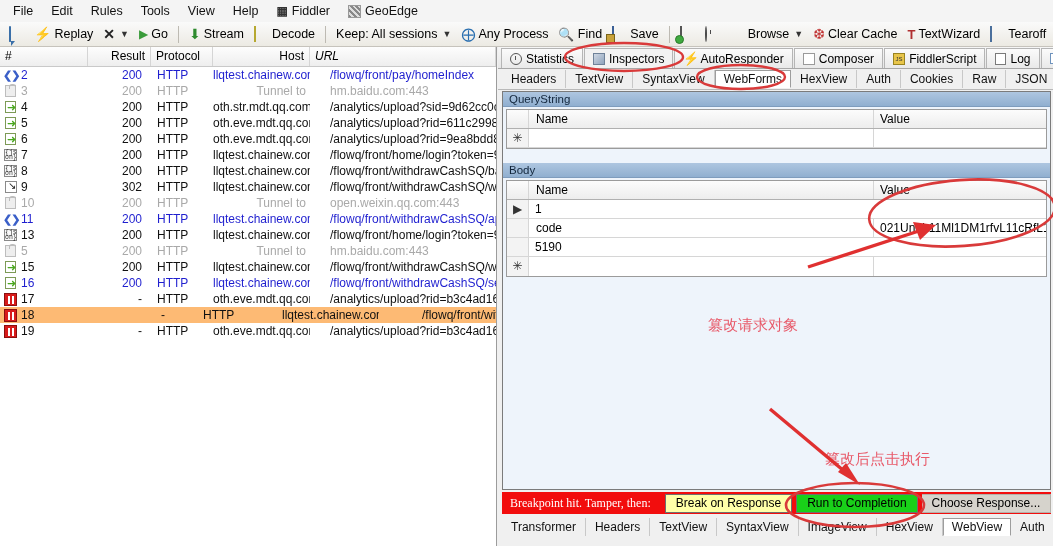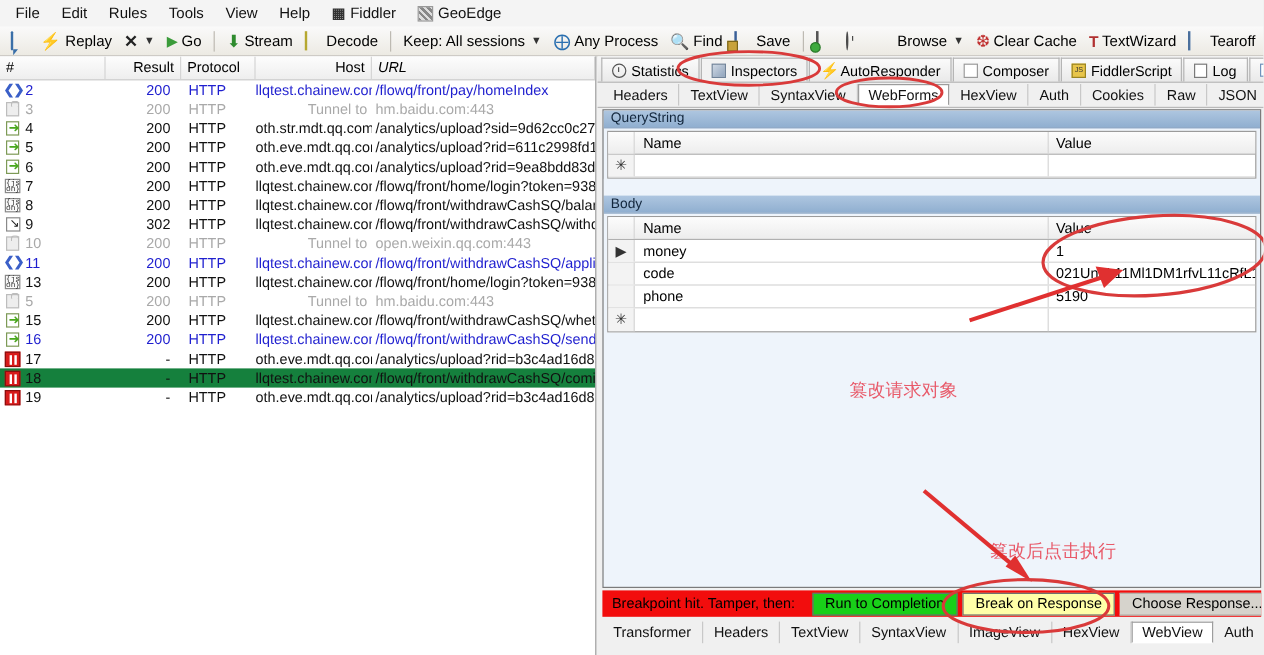"/flowq/front/pay/homeIndex" .c-url { padding-left: 3px -> 20px }
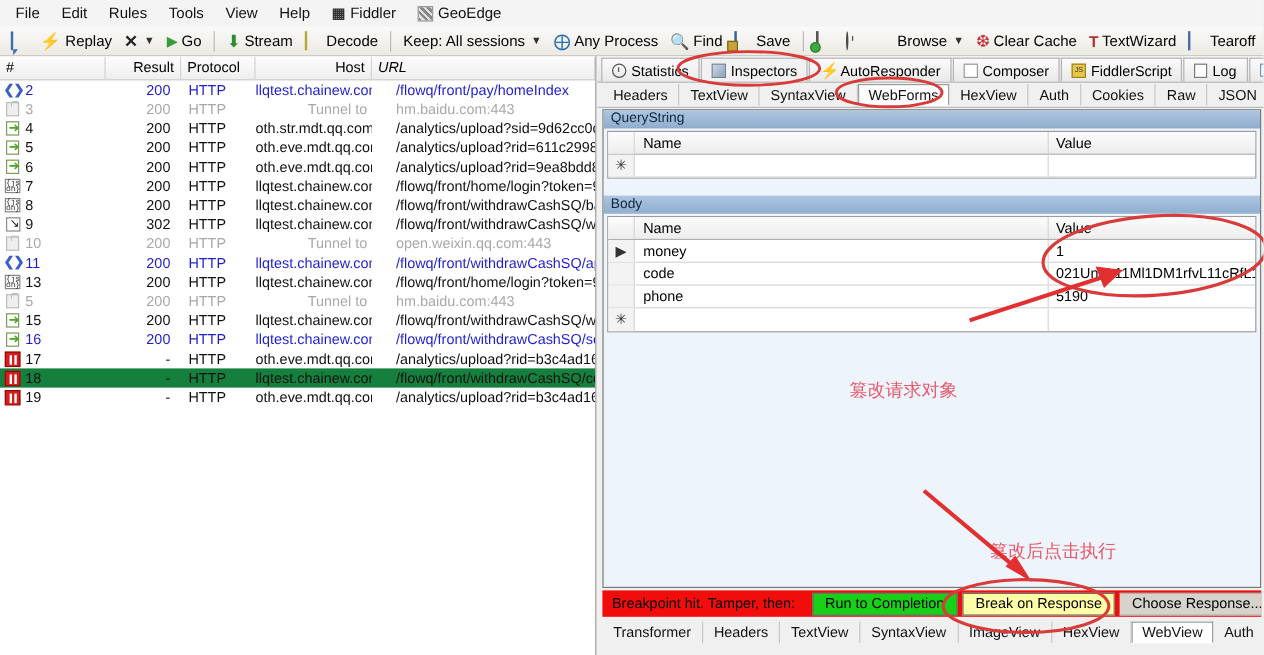"money" div.g-name { html: <div>money</div> -> none }
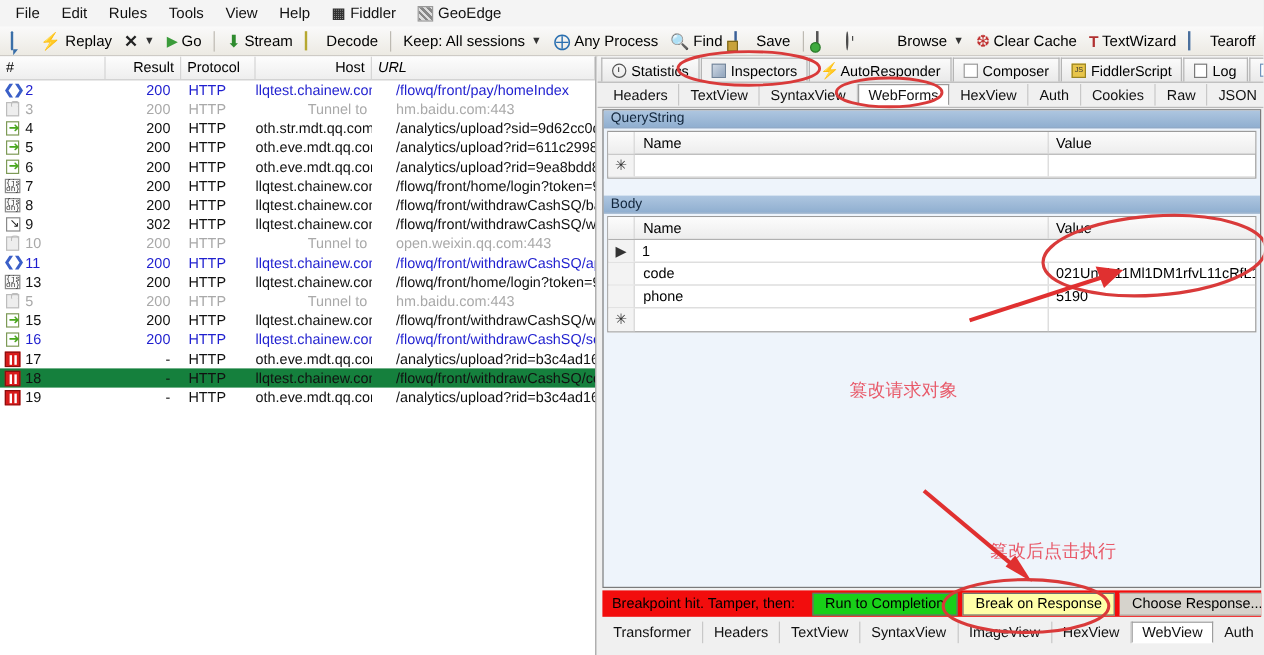"phone" div.g-name { html: <div>phone</div> -> none }
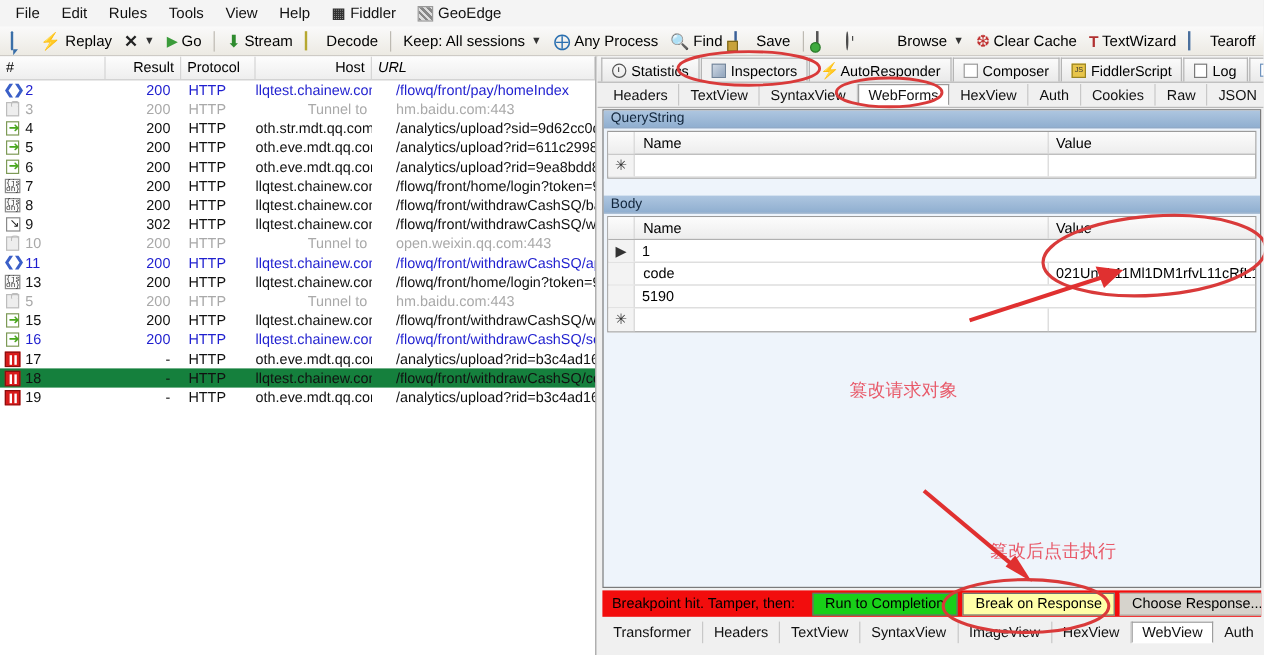"18" .sl-row.alt { background: #15803d -> #fdba74; gap: none -> 23px }
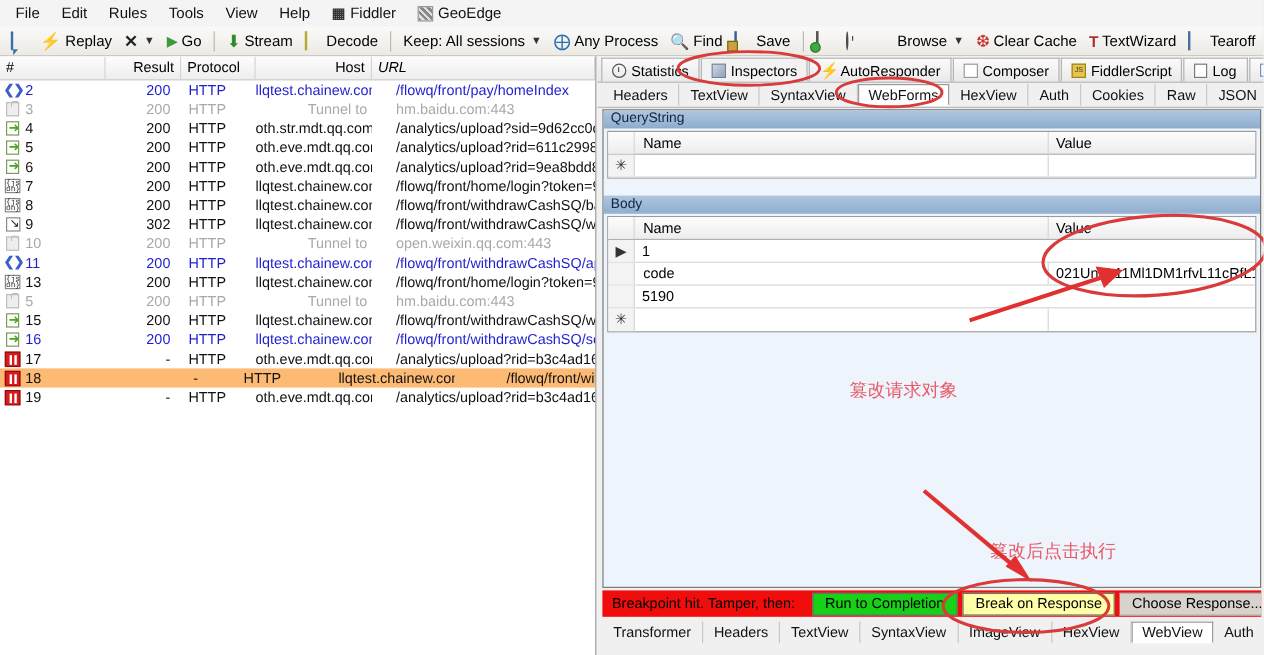"Breakpoint hit. Tamper, then:" .bp-text { color: #000000 -> #ffffff; font-family: none -> Liberation Serif, serif }
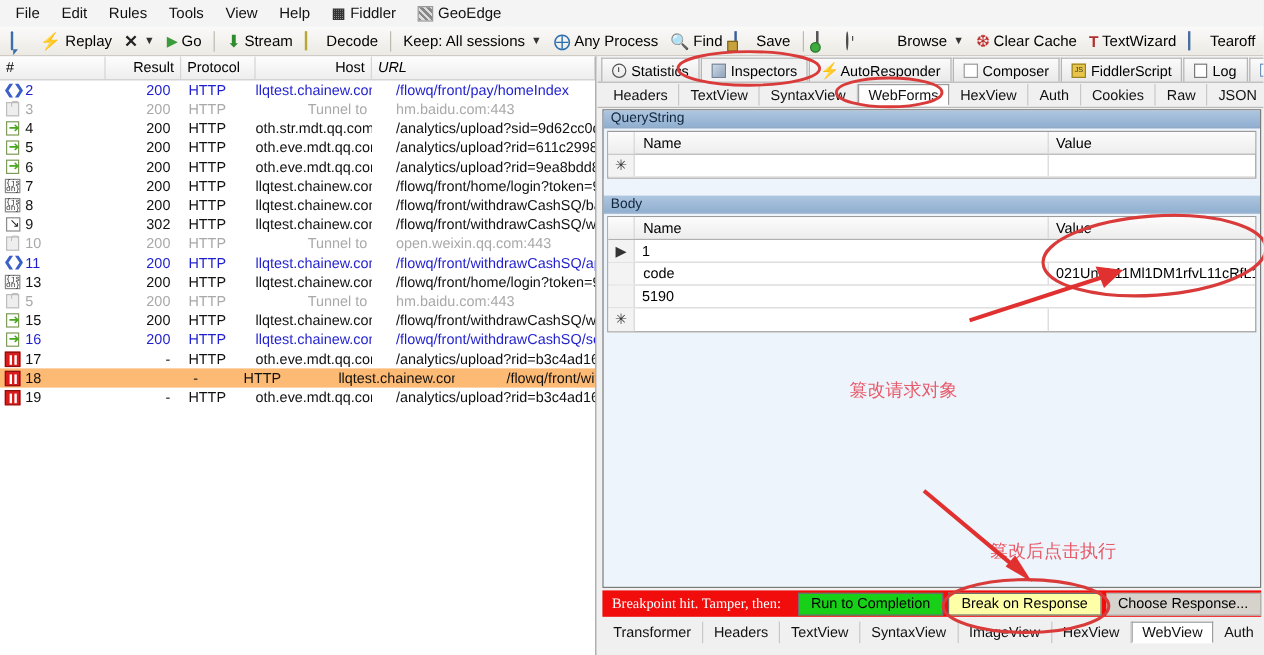"Run to Completion" span.bp-btn { order: before "Break on Response" -> after "Break on Response" }
